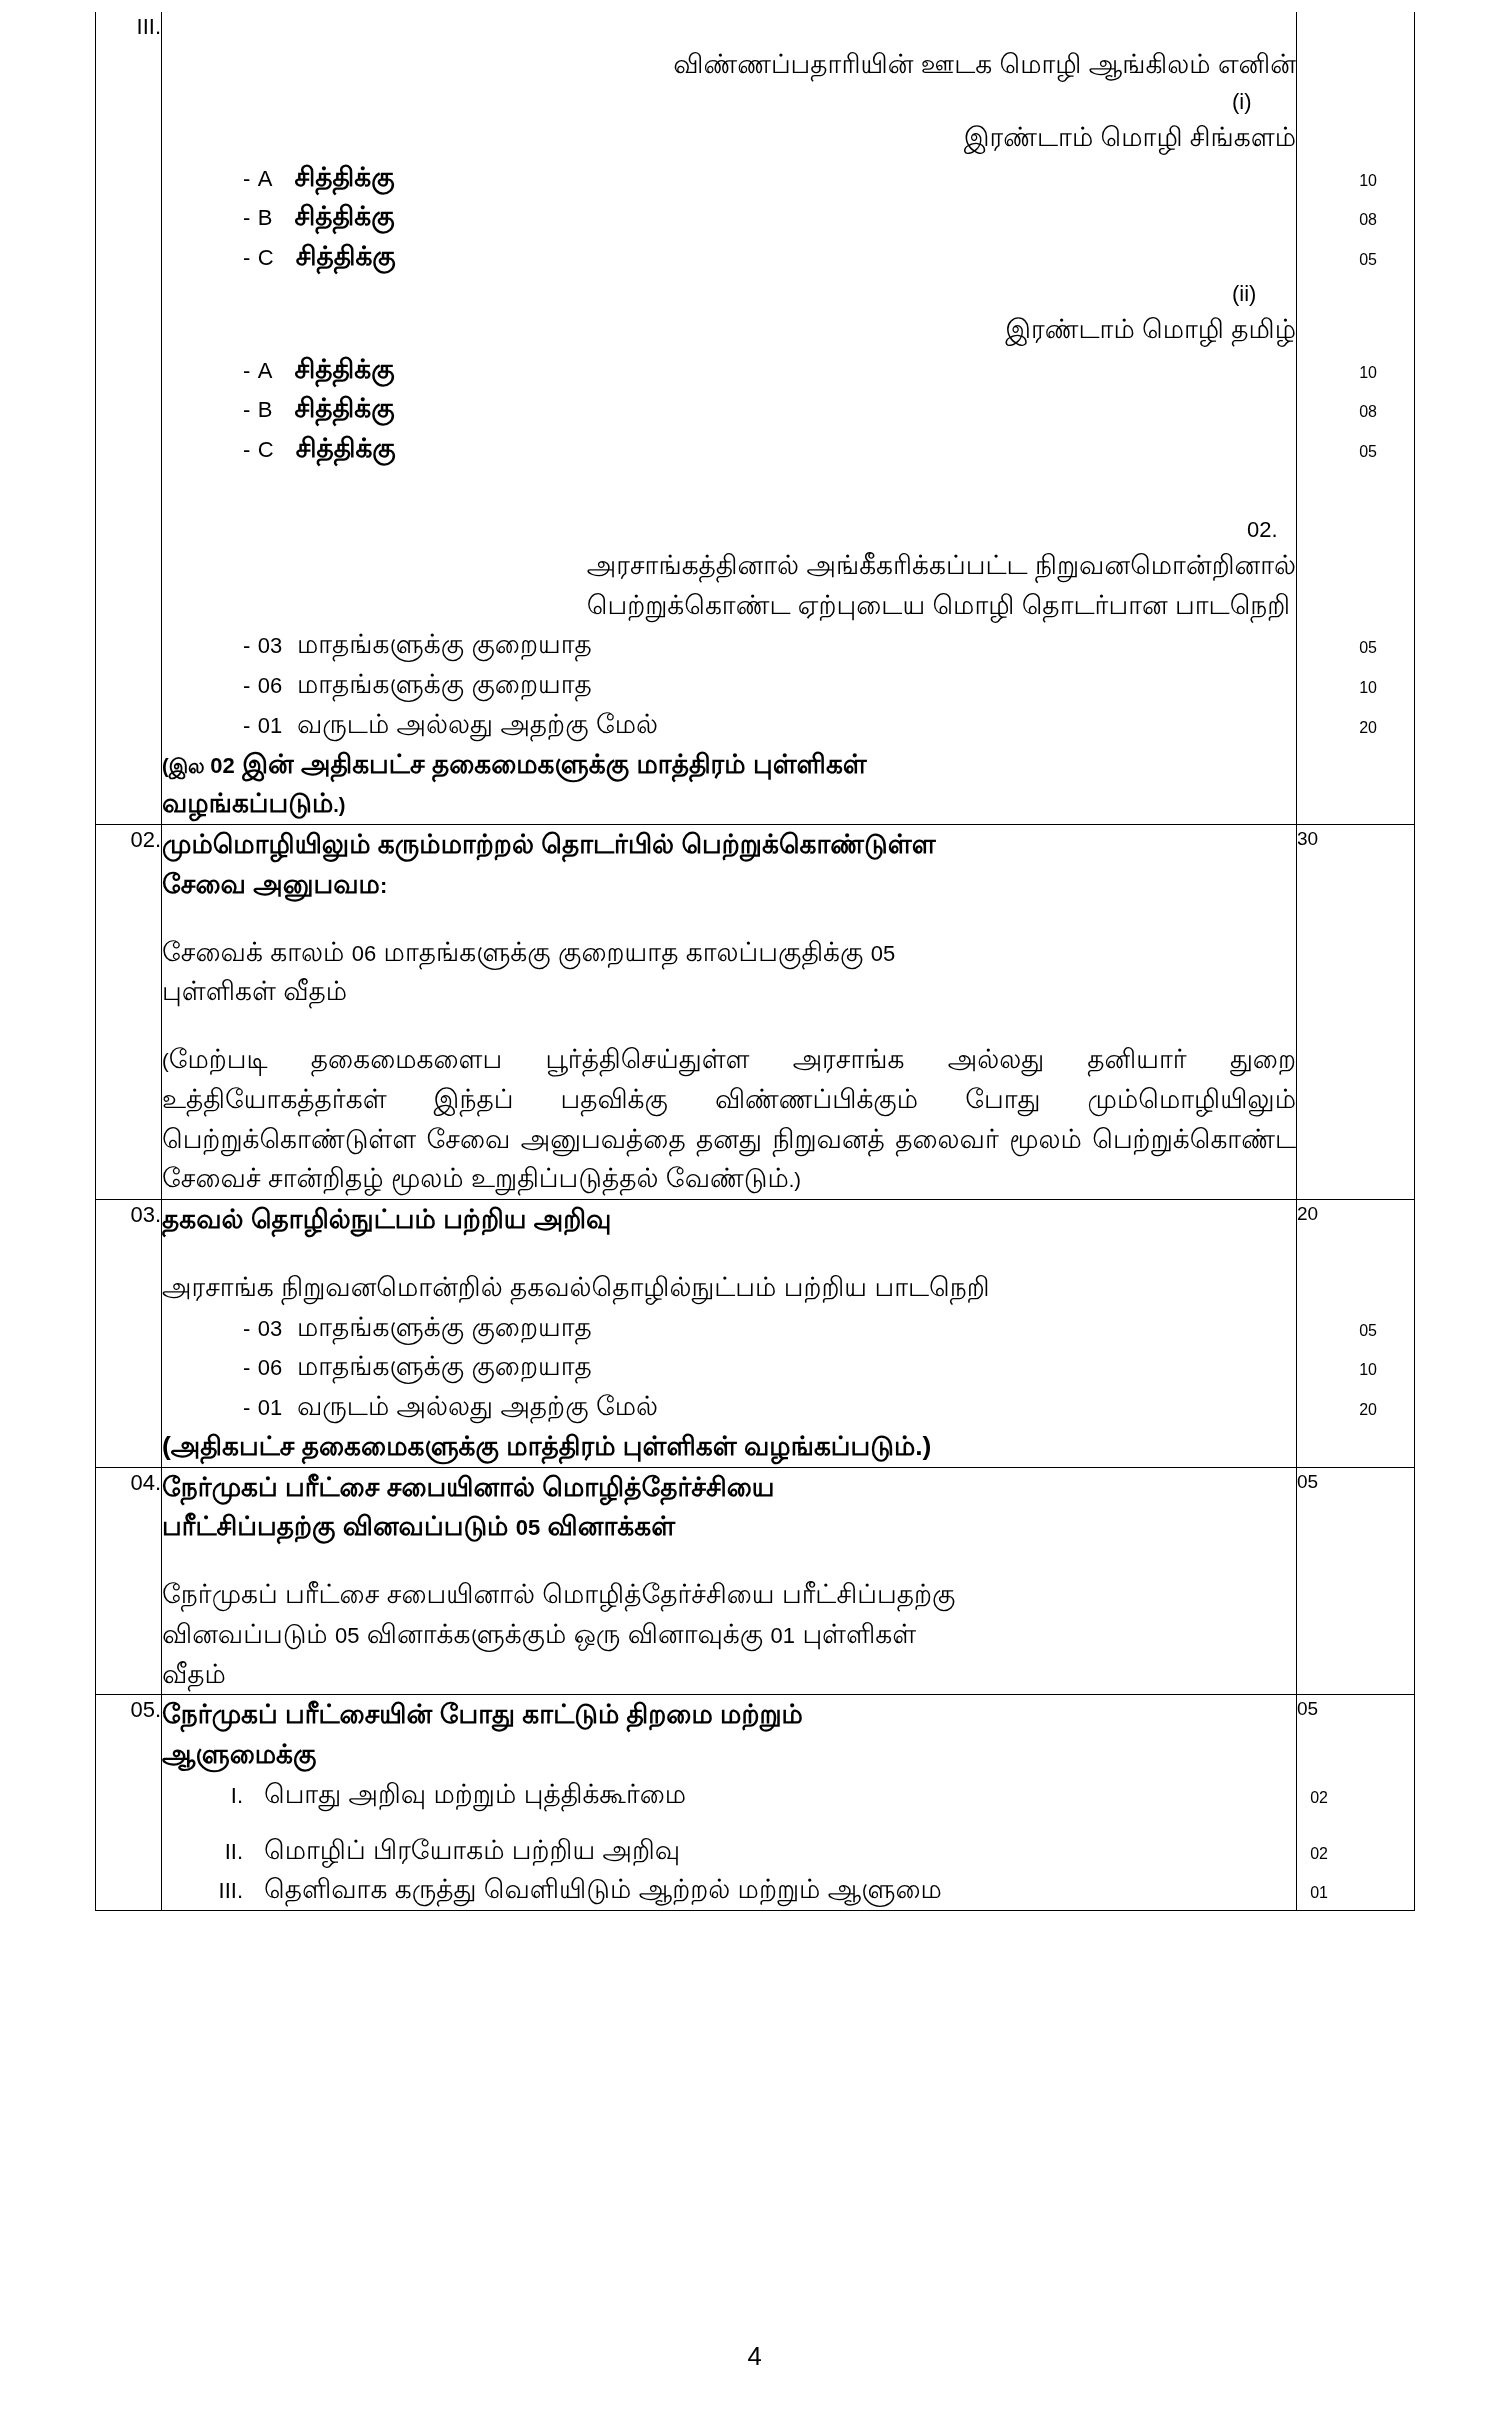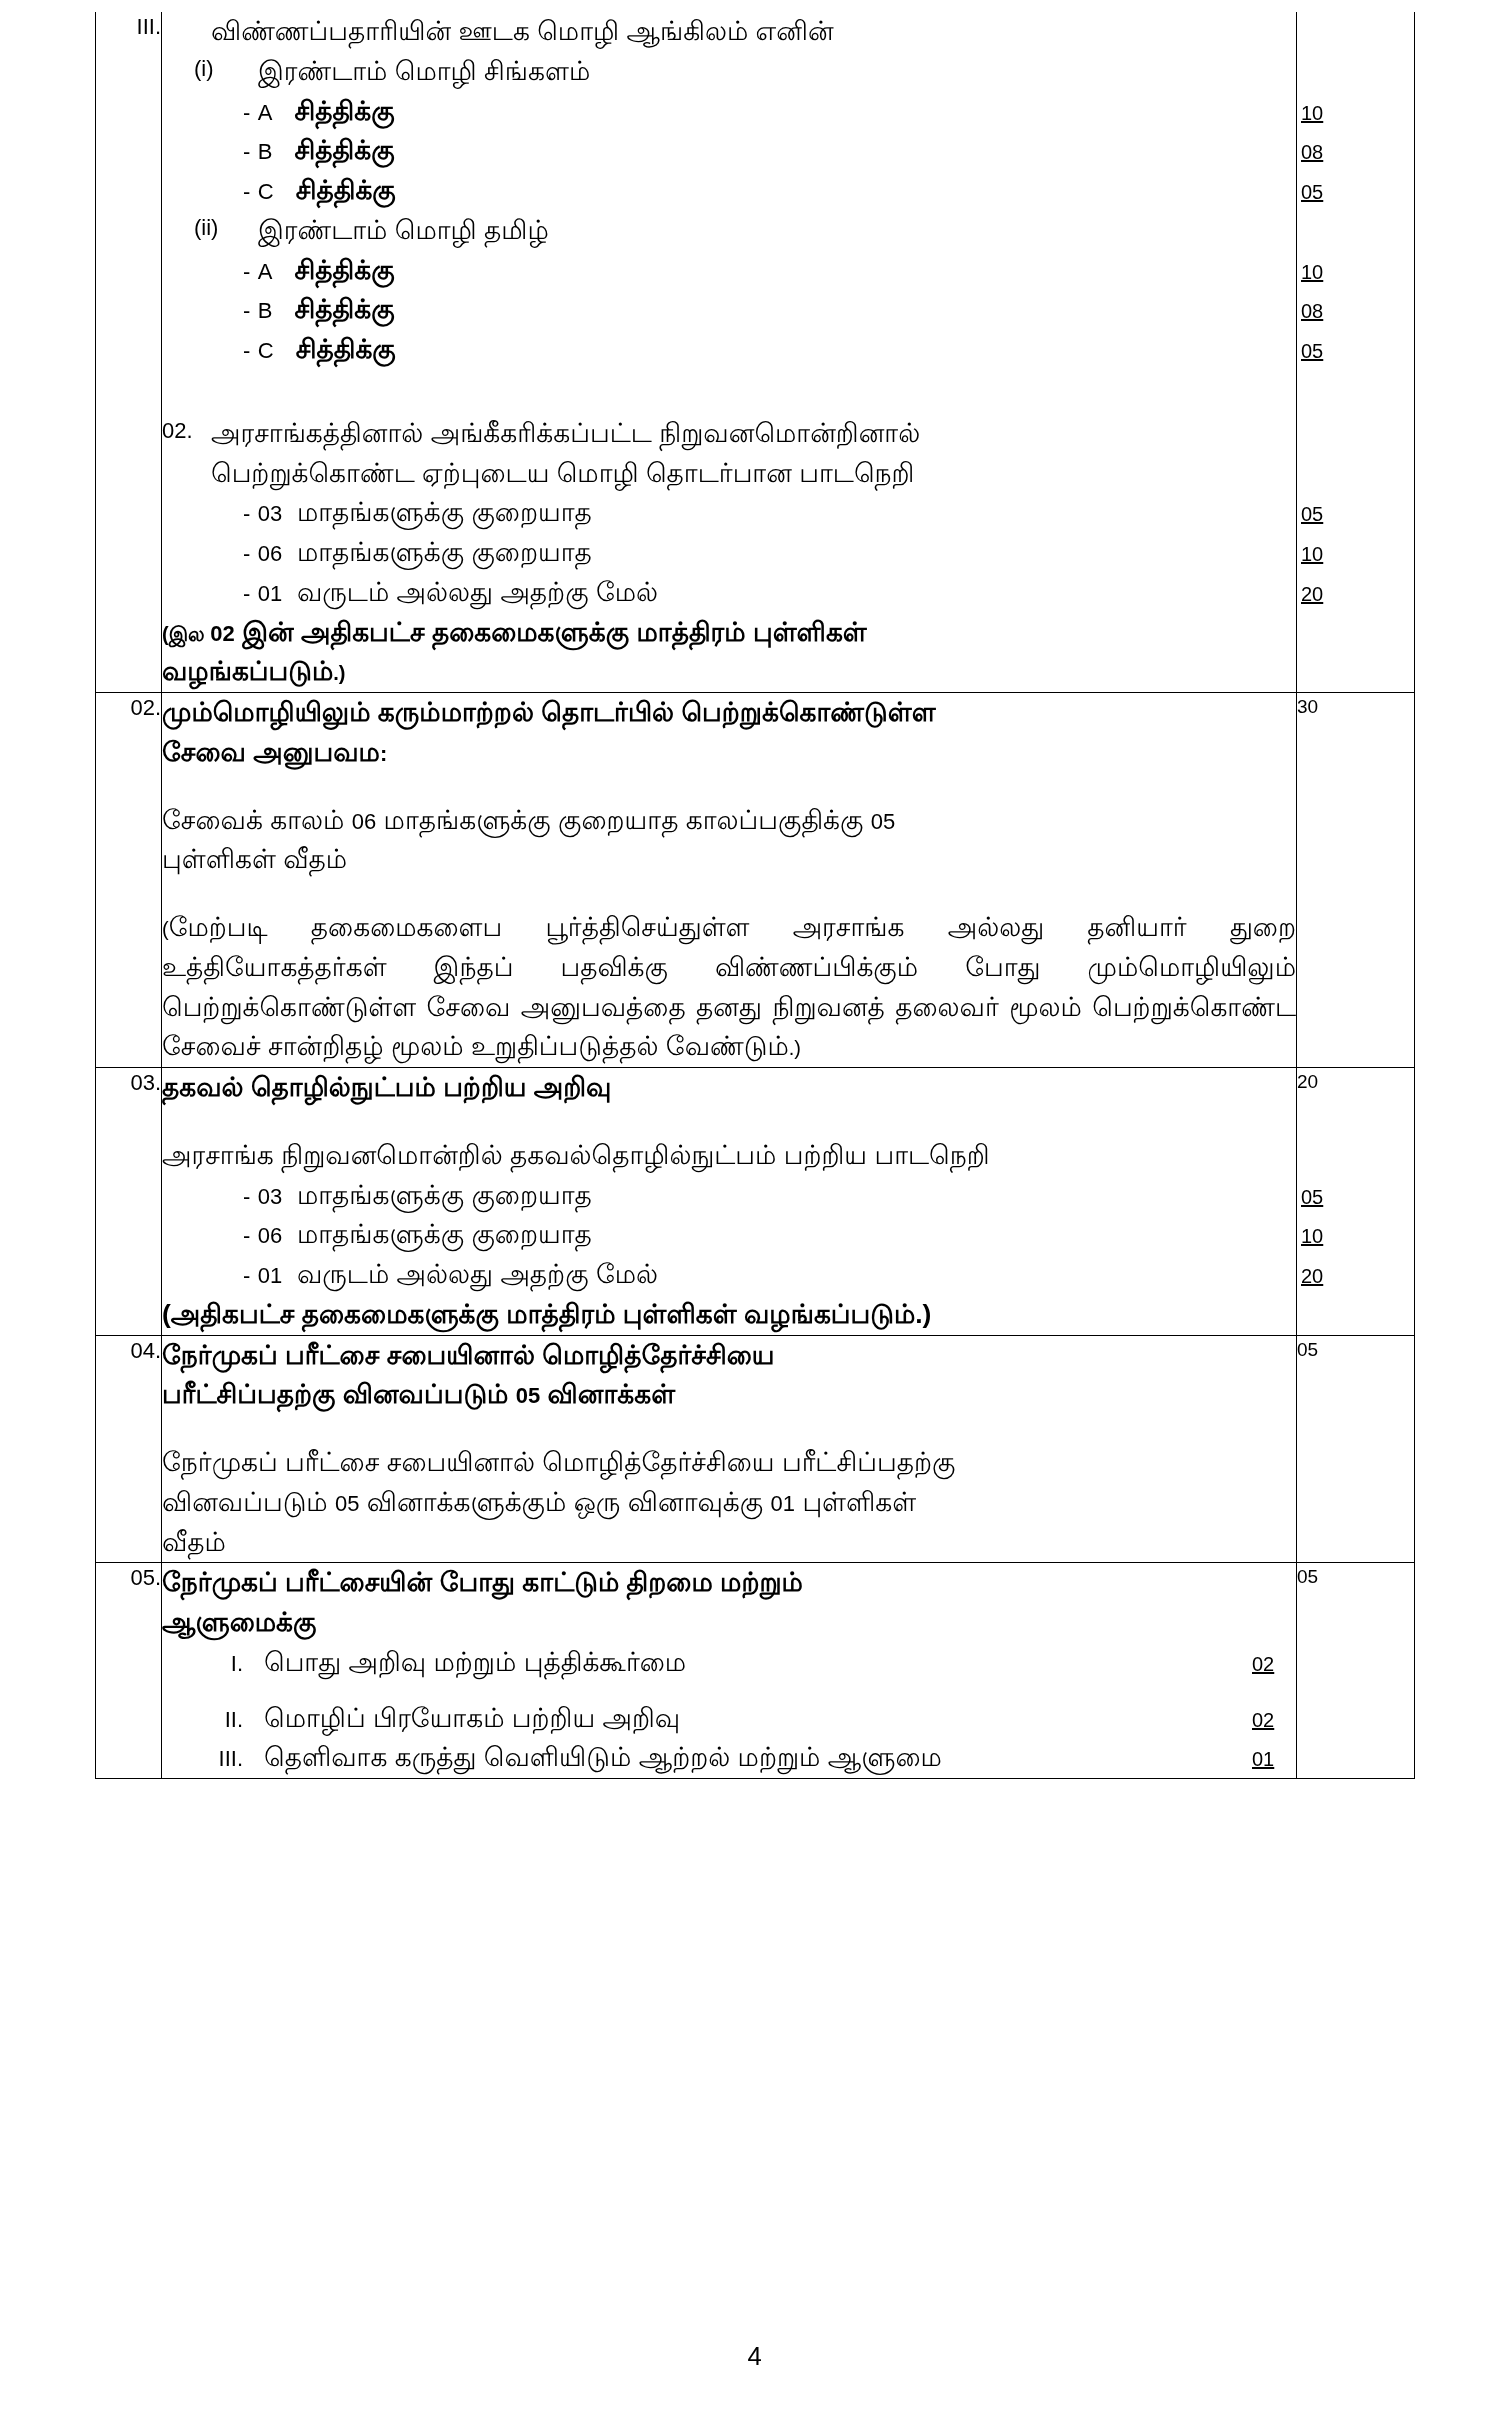"விண்ணப்பதாரியின் ஊடக மொழி ஆங்கிலம் எனின்" .hang { align-items: flex-start -> flex-end; flex-direction: none -> column }
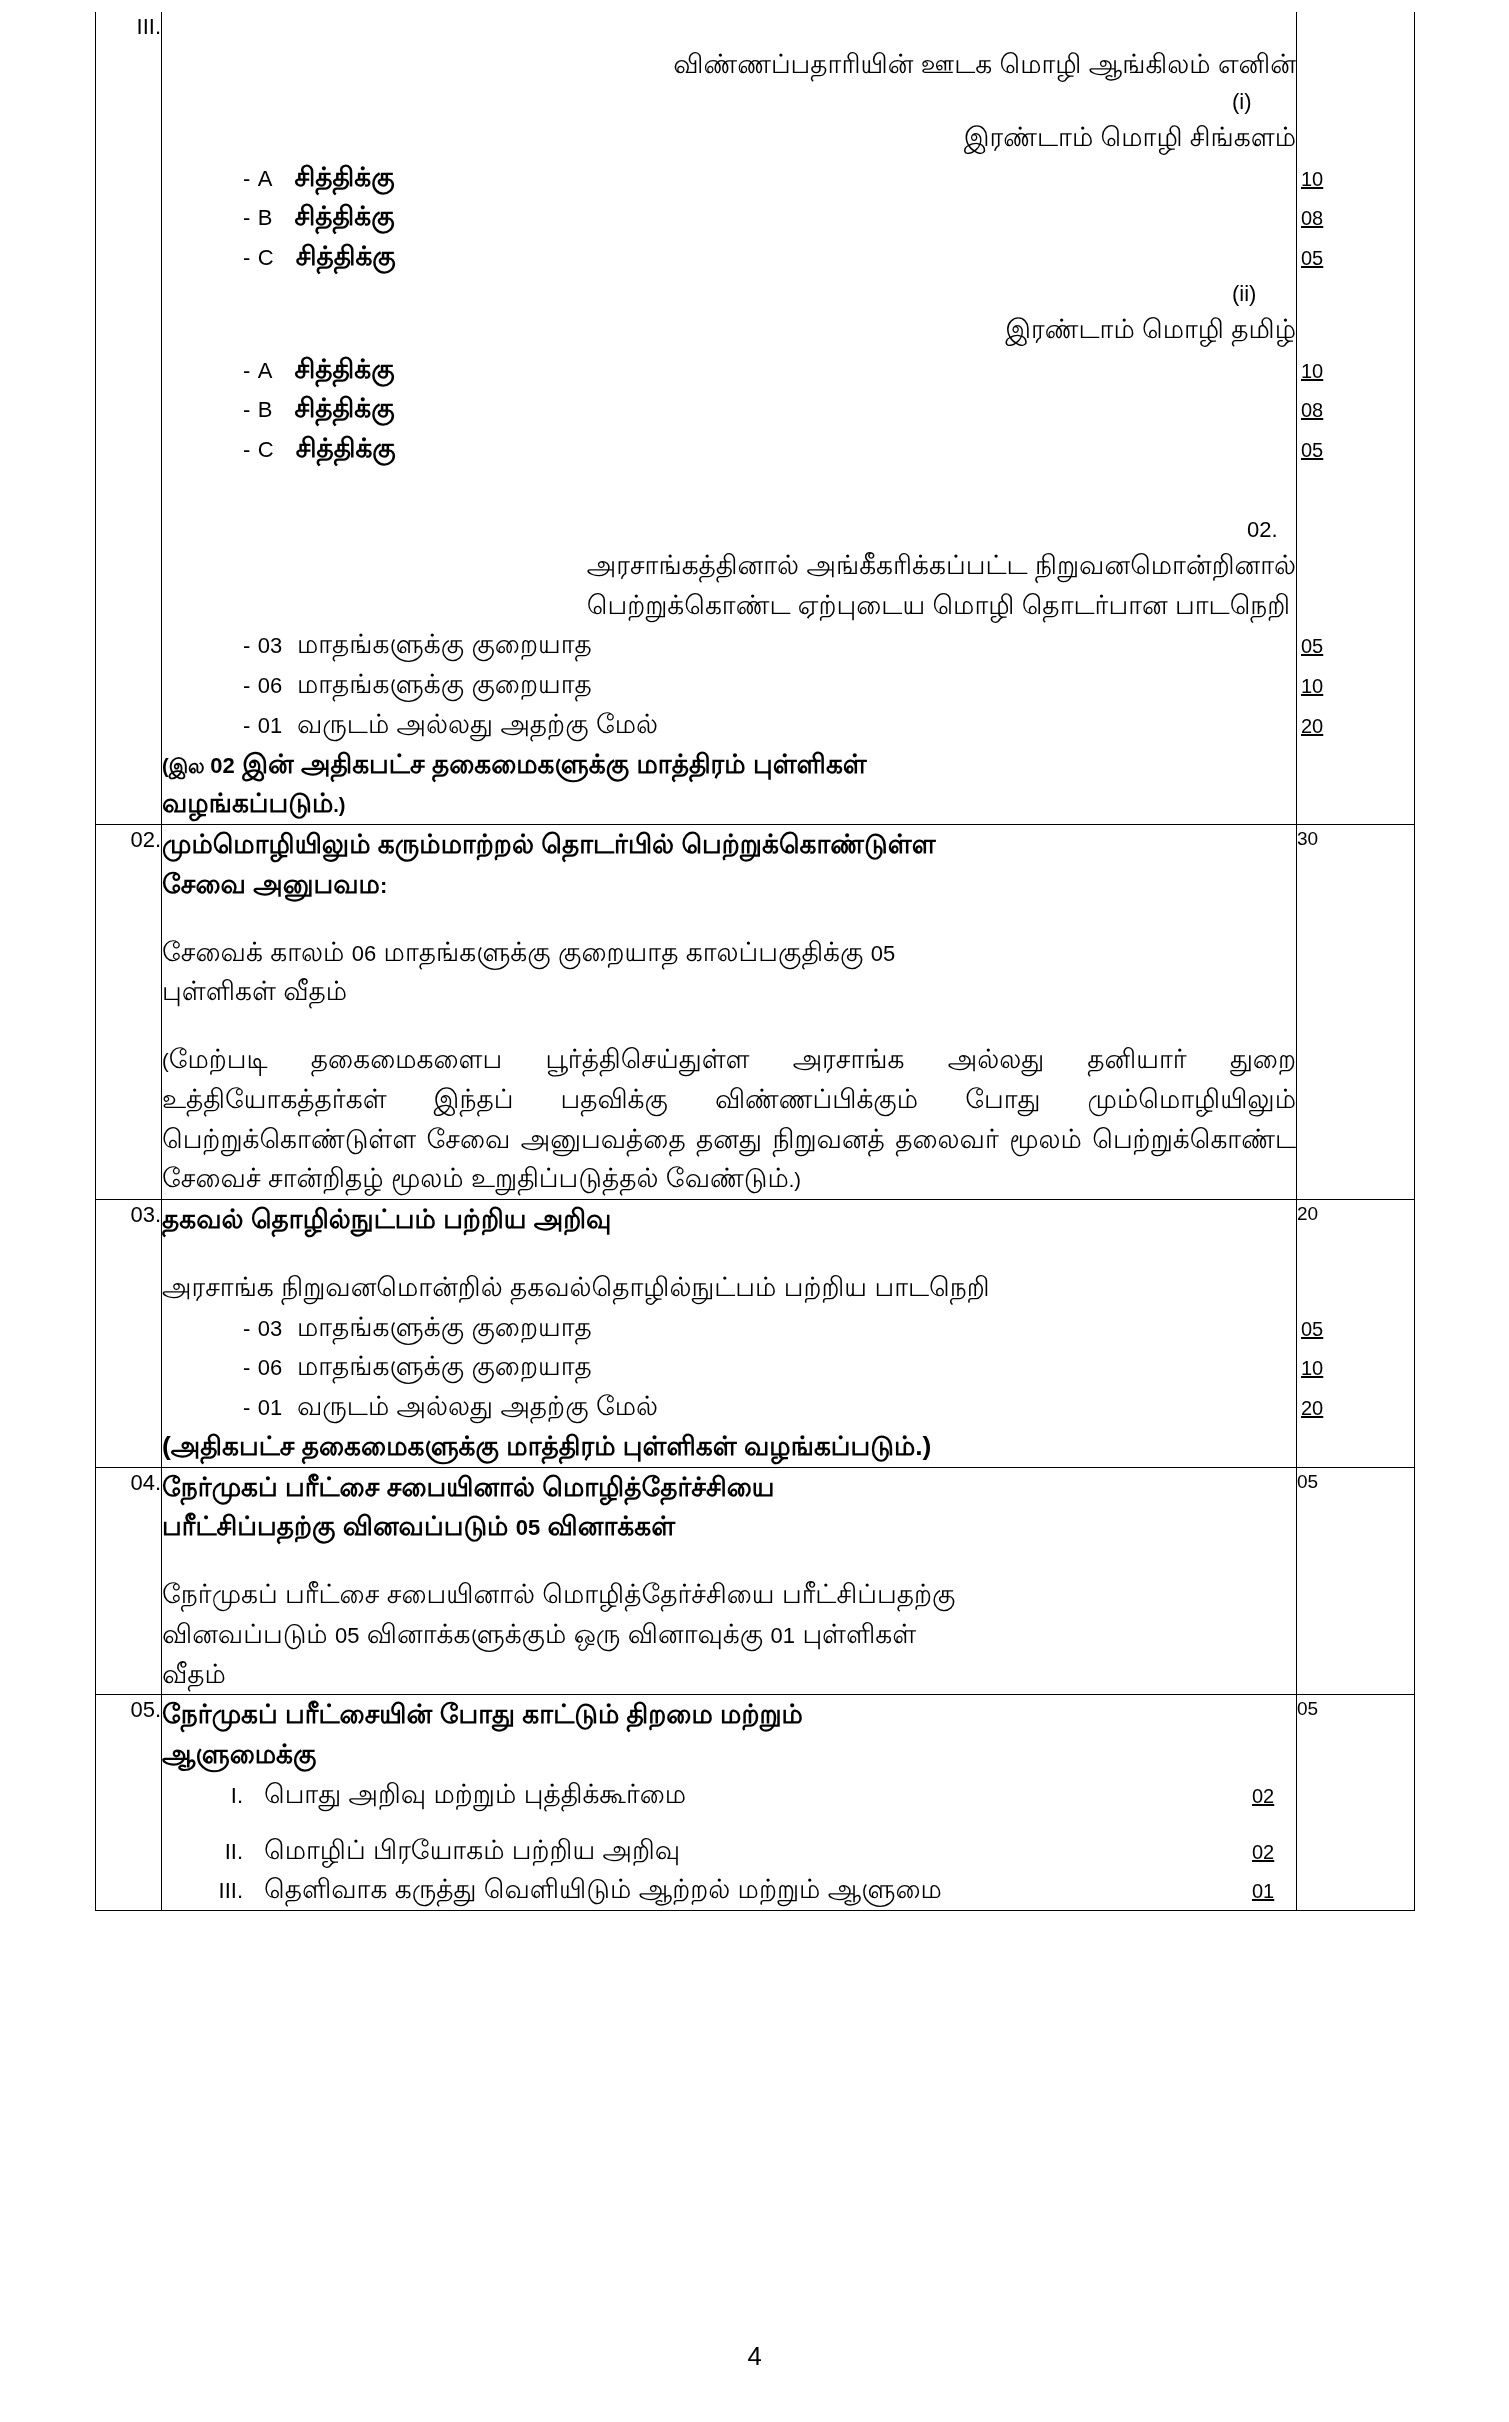"10" .line .mark { font-size: 20px -> 16px; text-align: left -> right; text-decoration: underline -> none }
